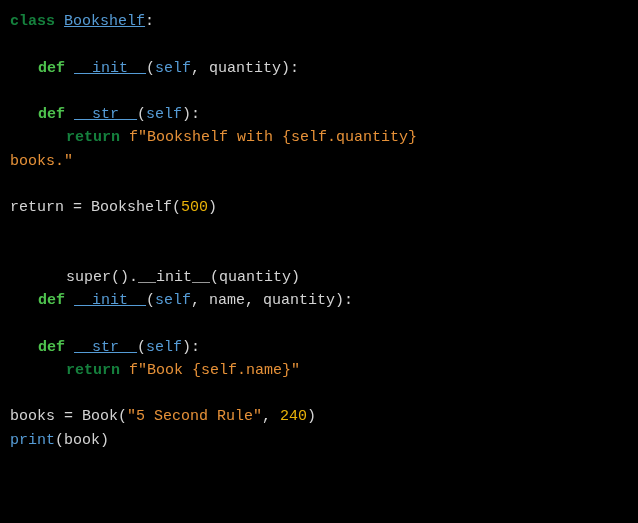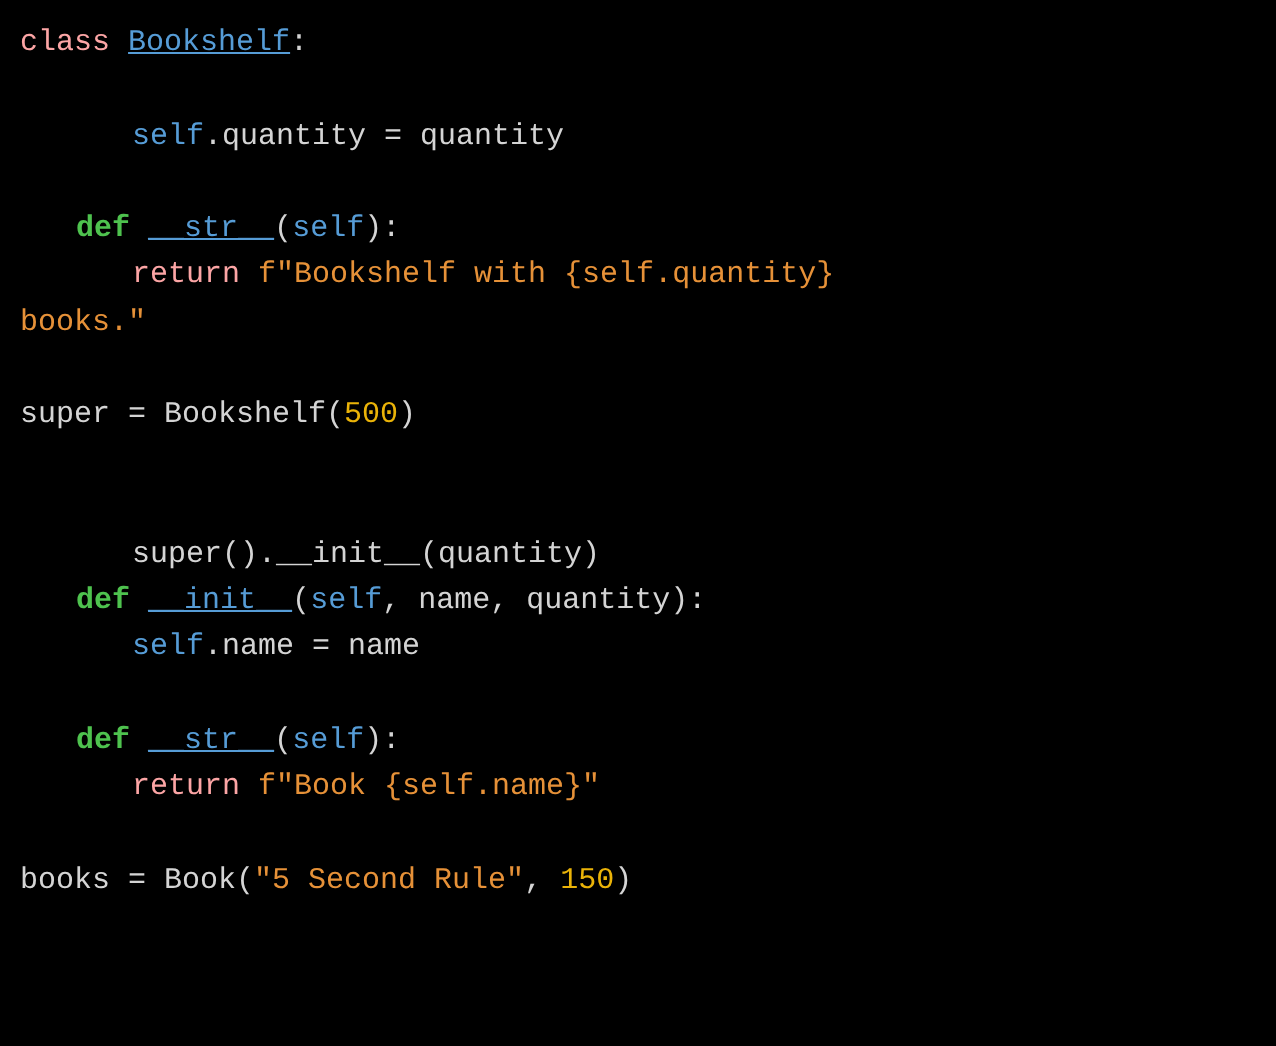"class" .keyword { color: #fca5a5 -> #15803d; font-weight: normal -> bold }
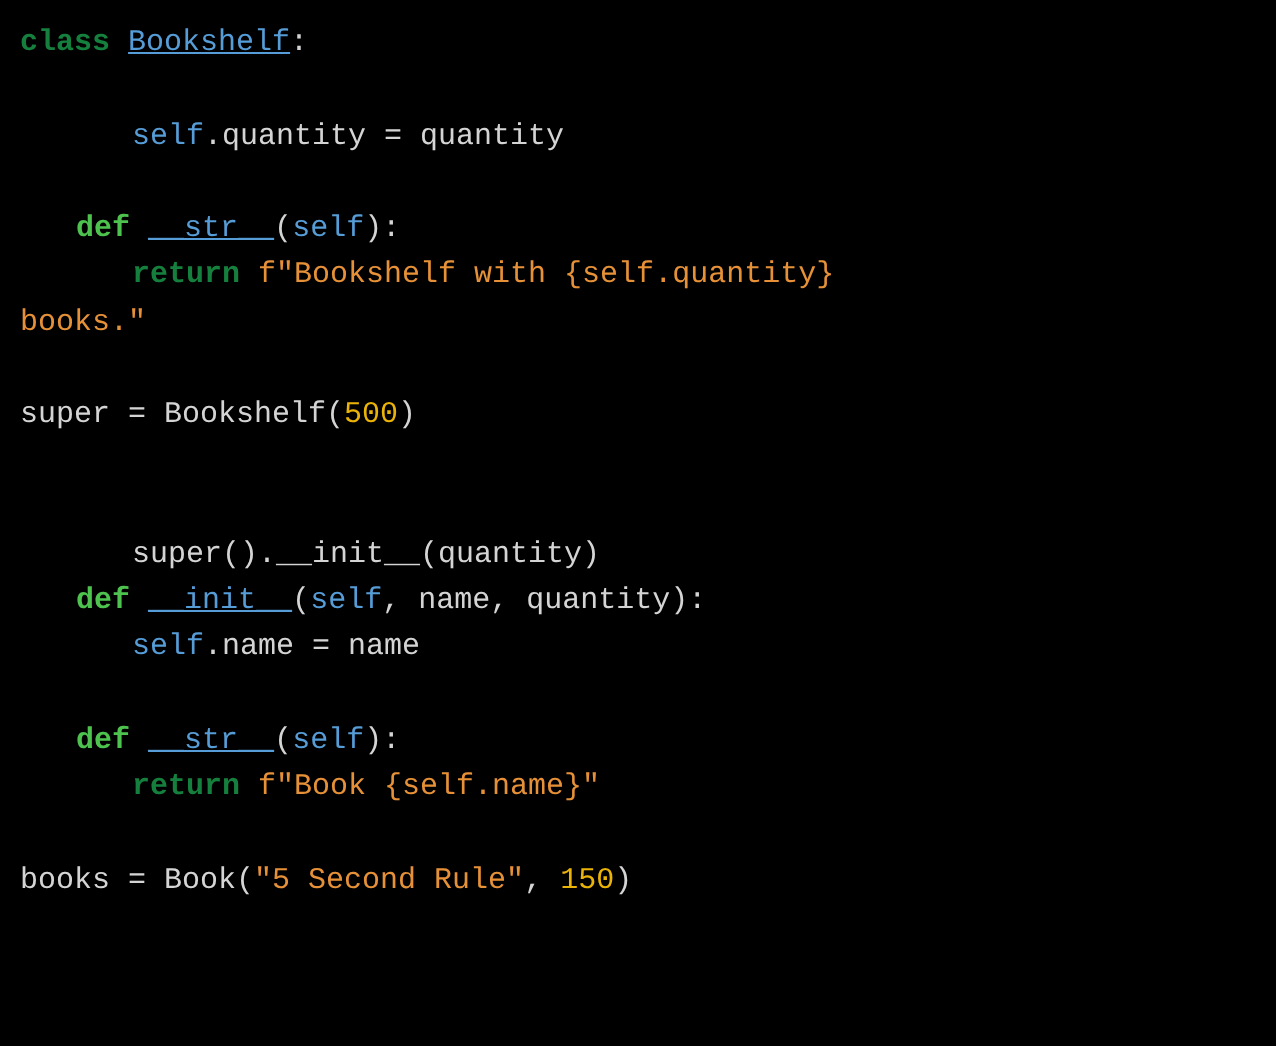"def __init__(self, quantity):" div.code-line { html: none -> <div><span>def</span><span> </span><span>__init__</span><span>(</span><span>self</span><span>, </span><span>quantity</span><span>):</span></div> }
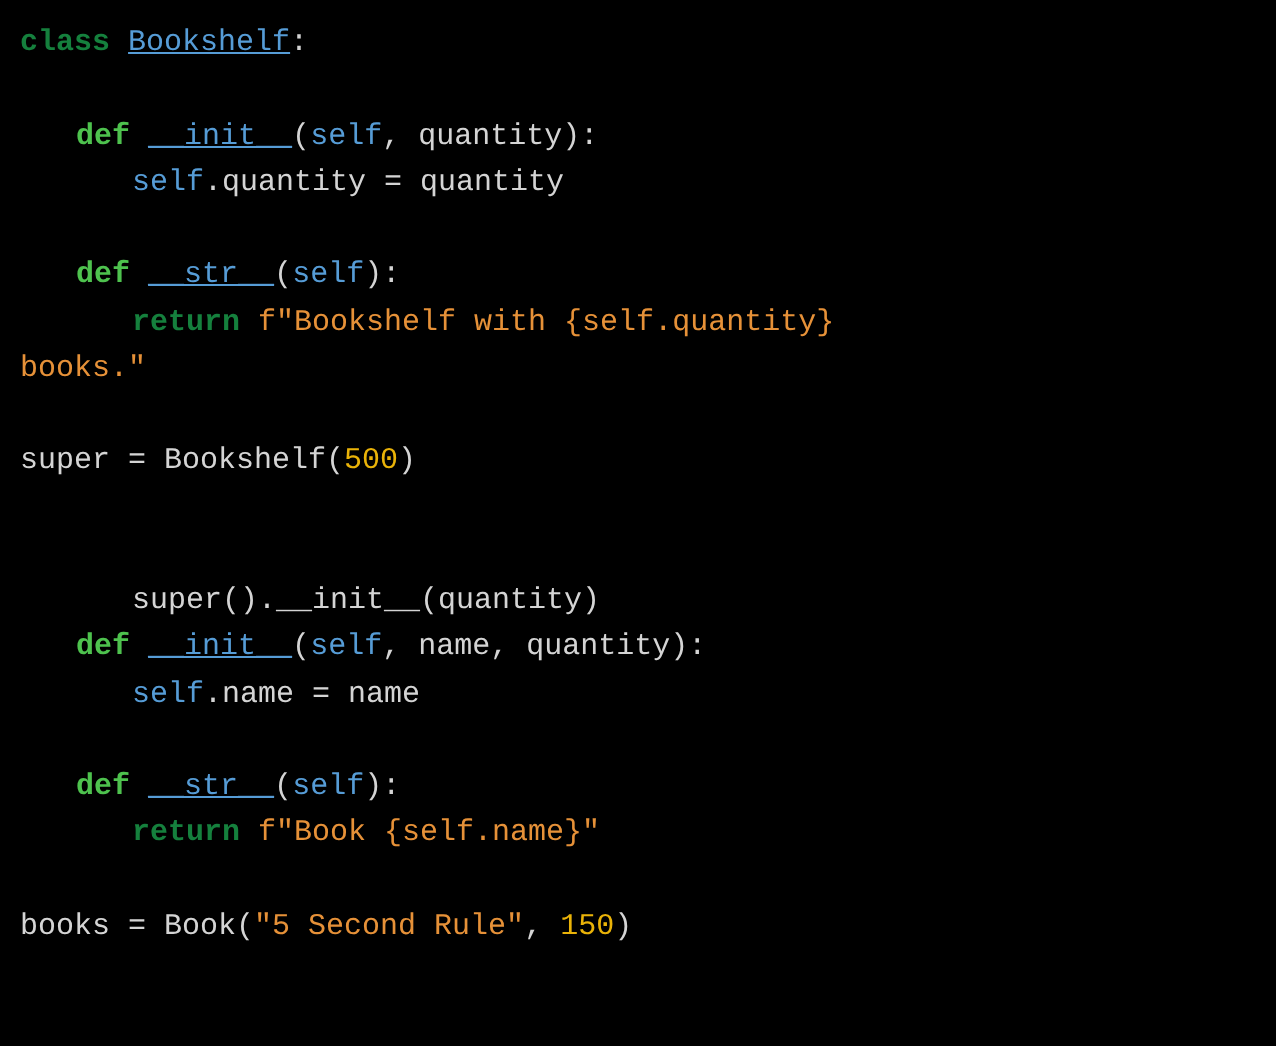"self.quantity = quantity" div.code-line { html: <div><span>self</span><span>.quantity = quantity</span></div> -> none }
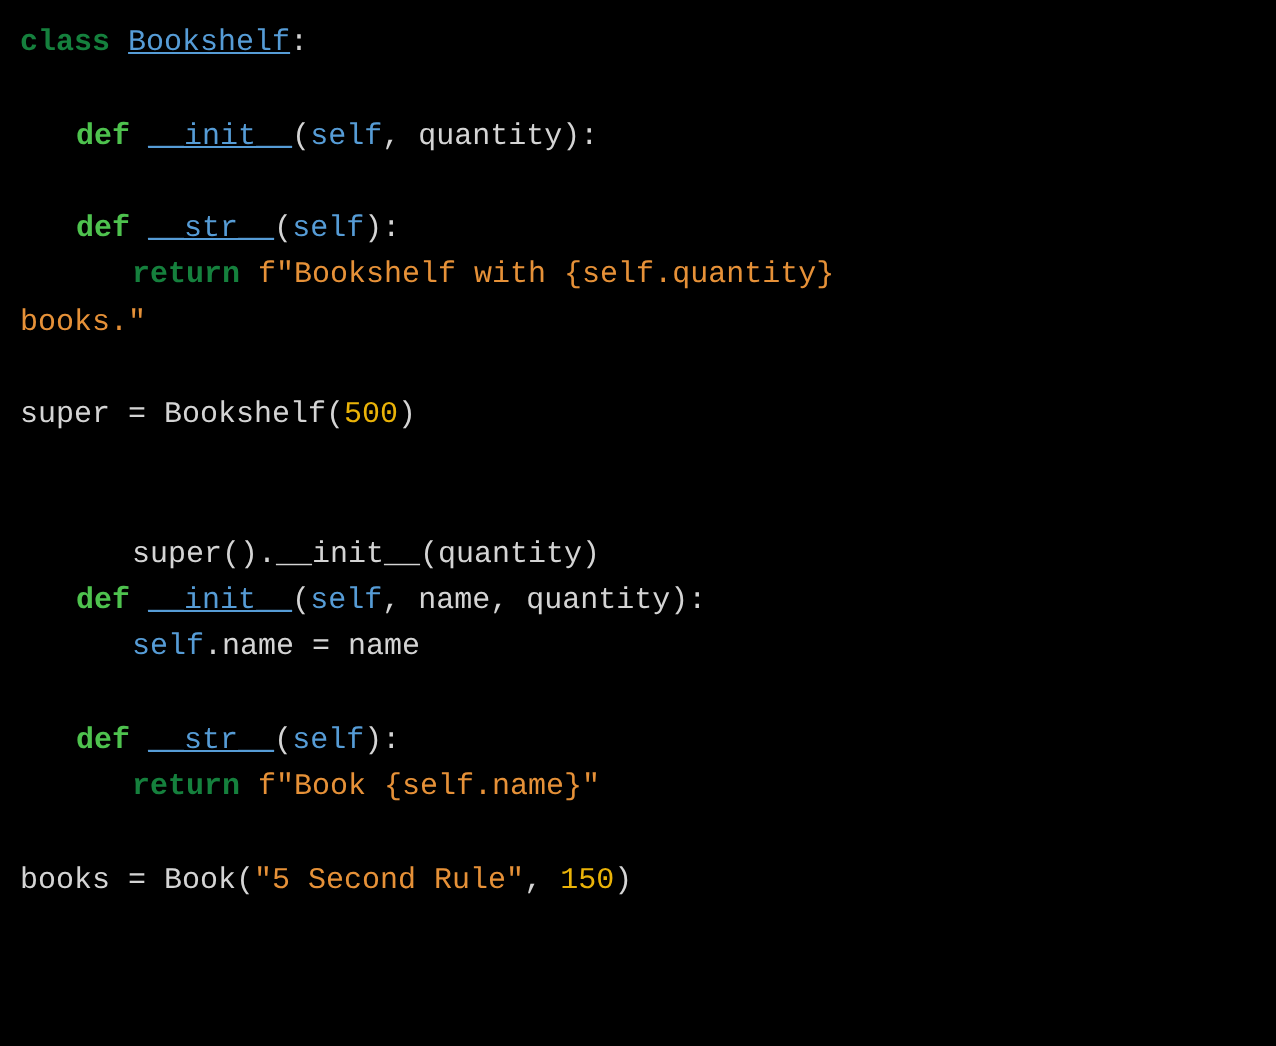"super = Bookshelf(" span.default-text { text: super -> return }
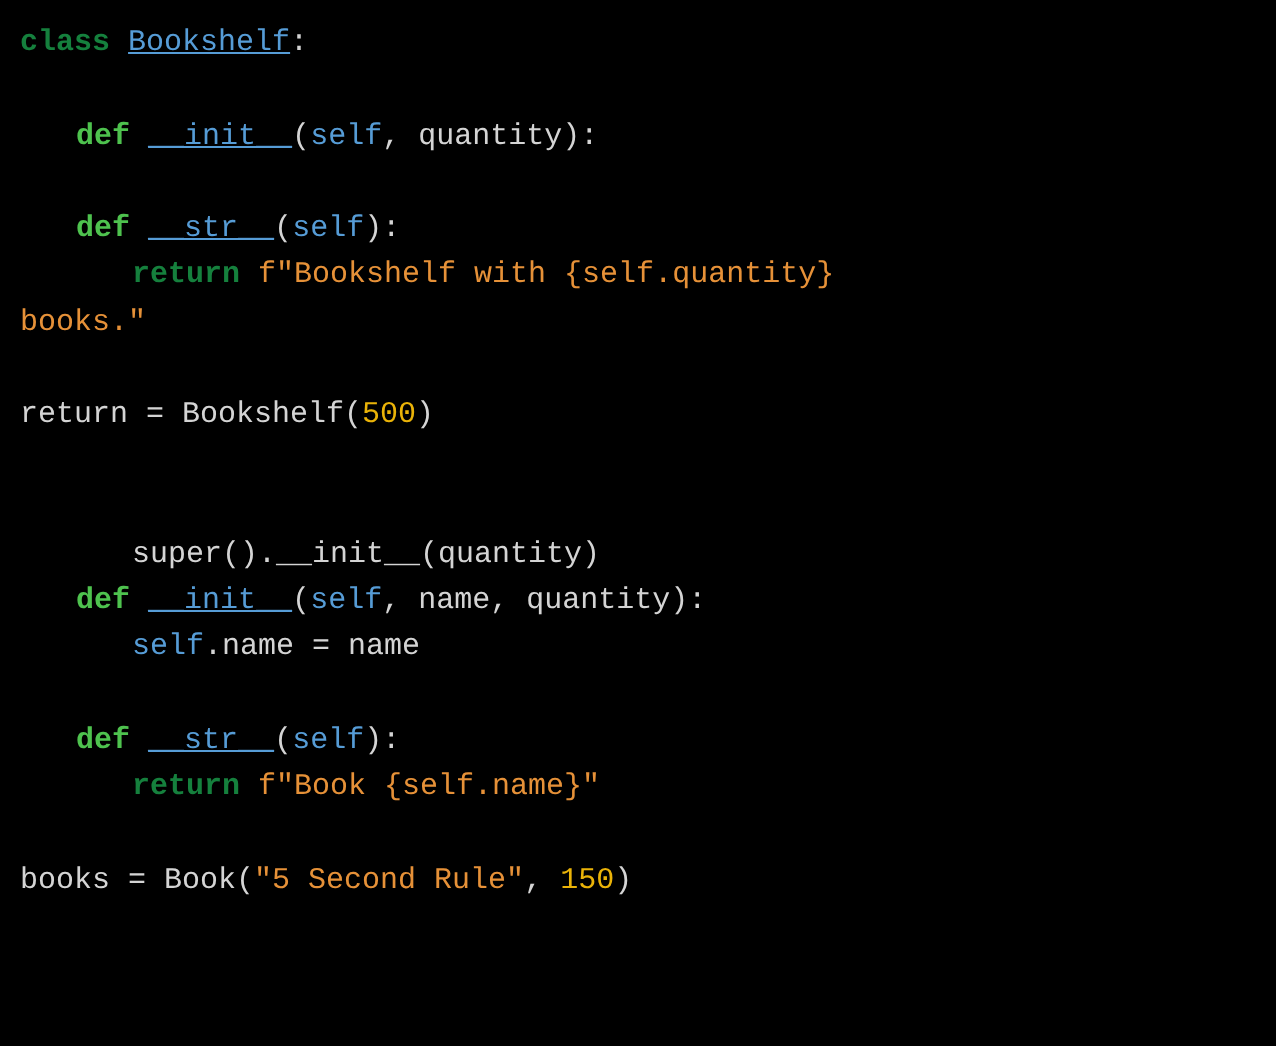"self.name = name" div.code-line { html: <div><span>self</span><span>.name = name</span></div> -> none }
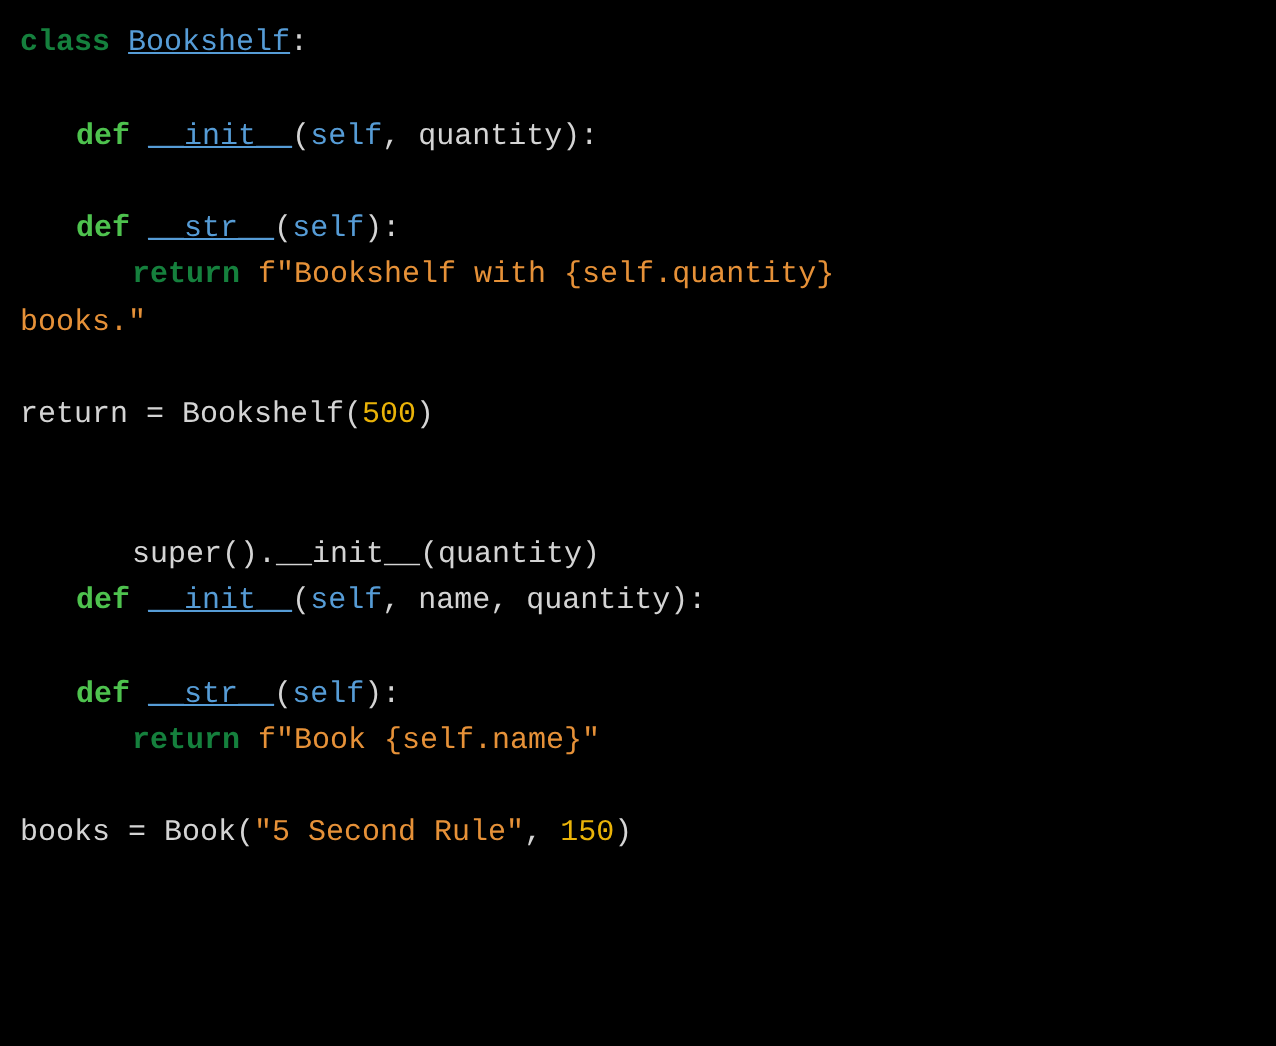"150" span.number { text: 150 -> 240 }
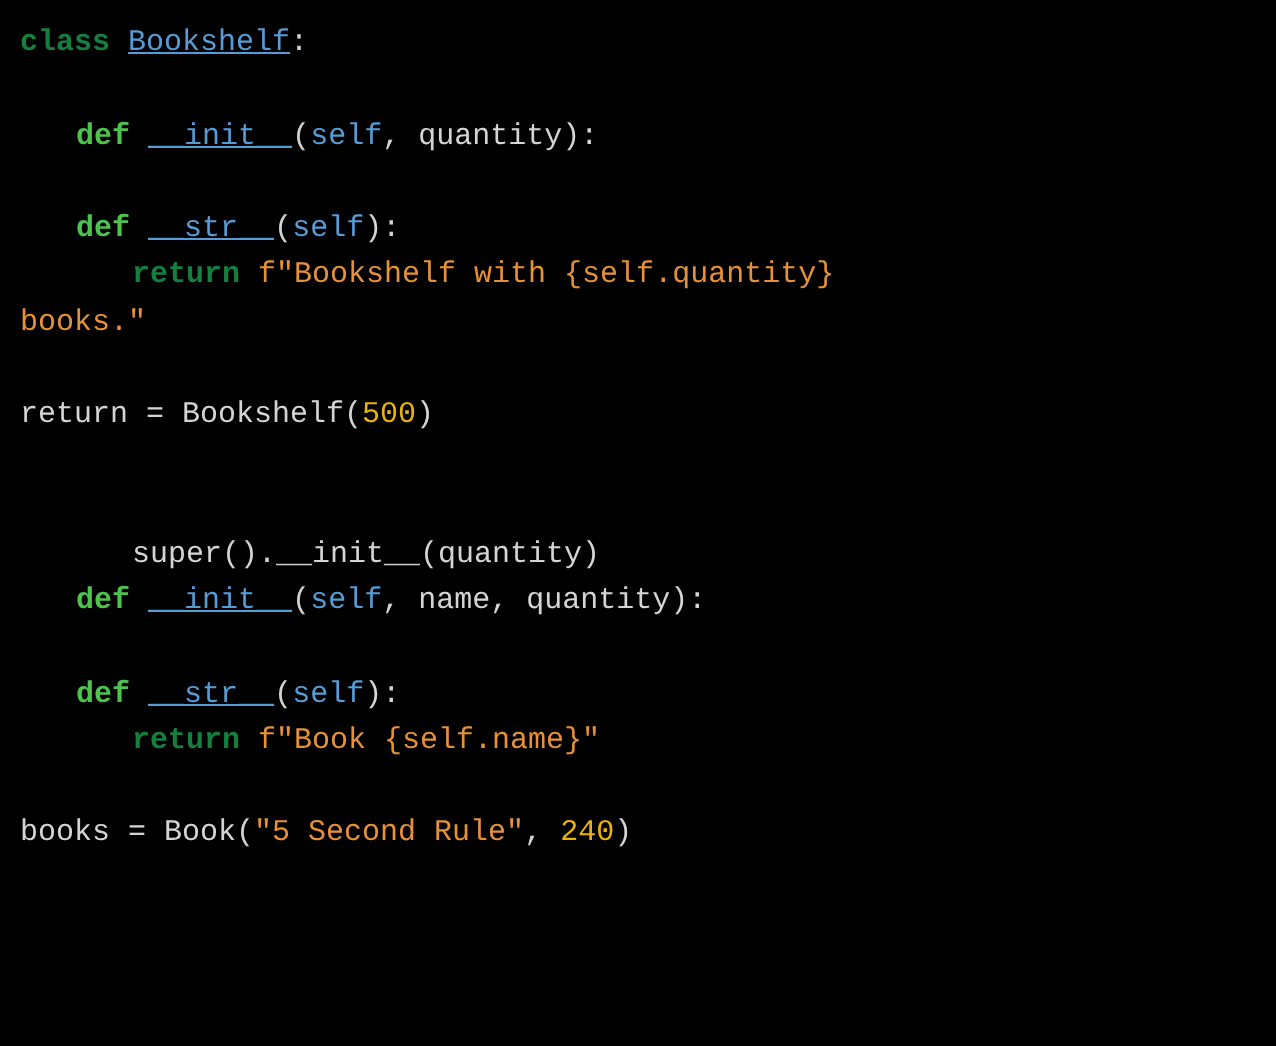"print(book)" div.code-line { html: none -> <div><span>print</span><span>(book)</span></div> }
